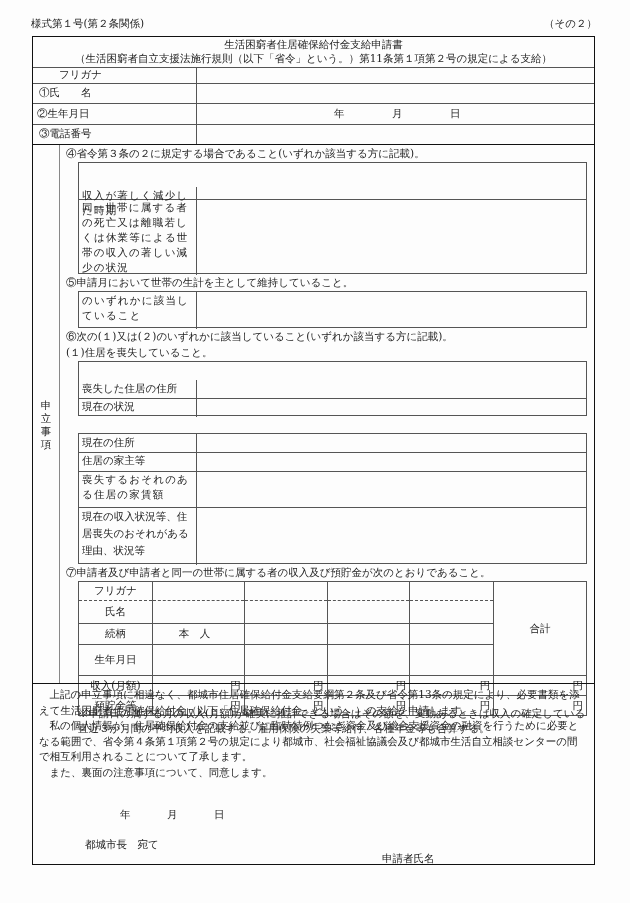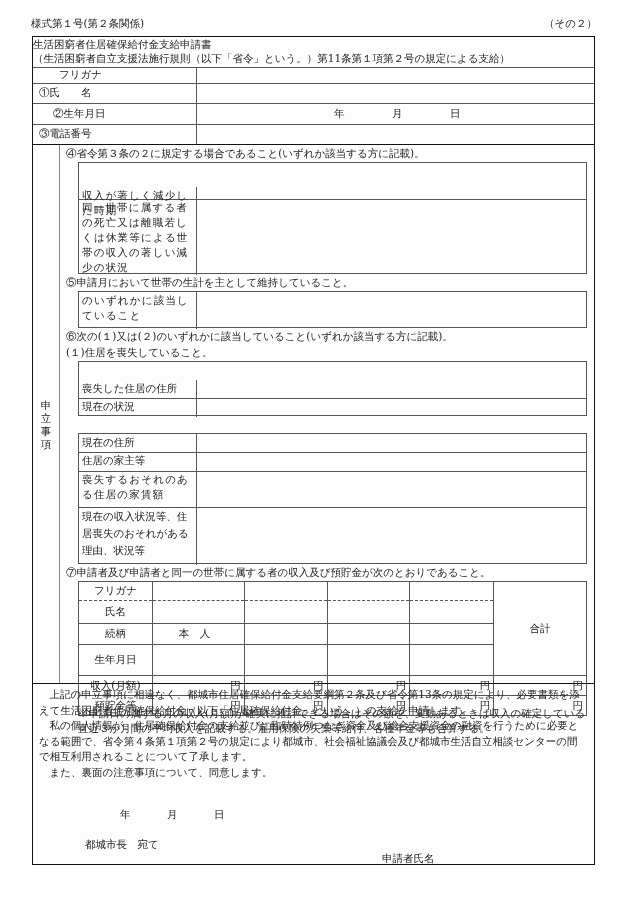"生活困窮者住居確保給付金支給申請書" .title { text-align: left -> center }
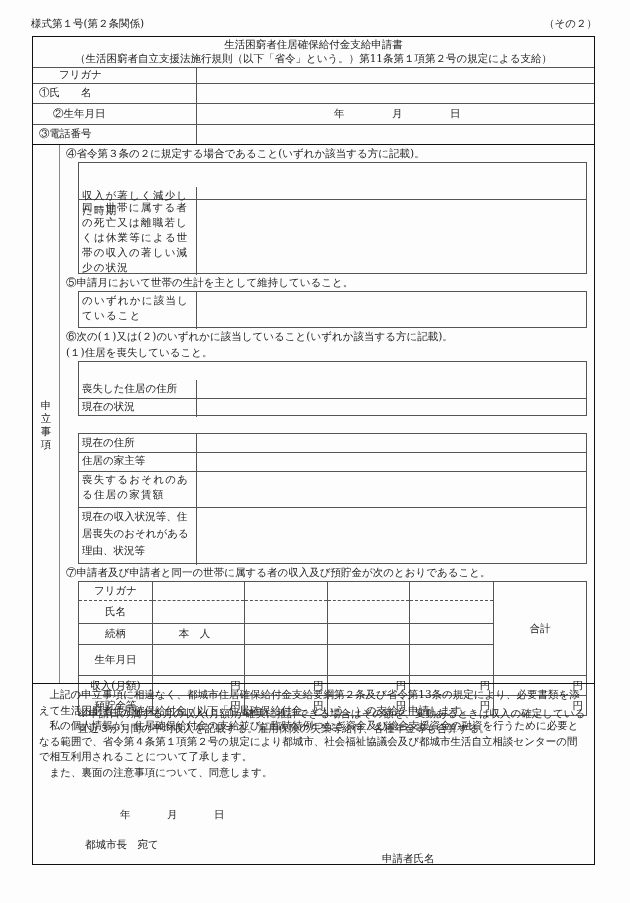"②生年月日" div.cell-label { left: 20px -> 4px }
